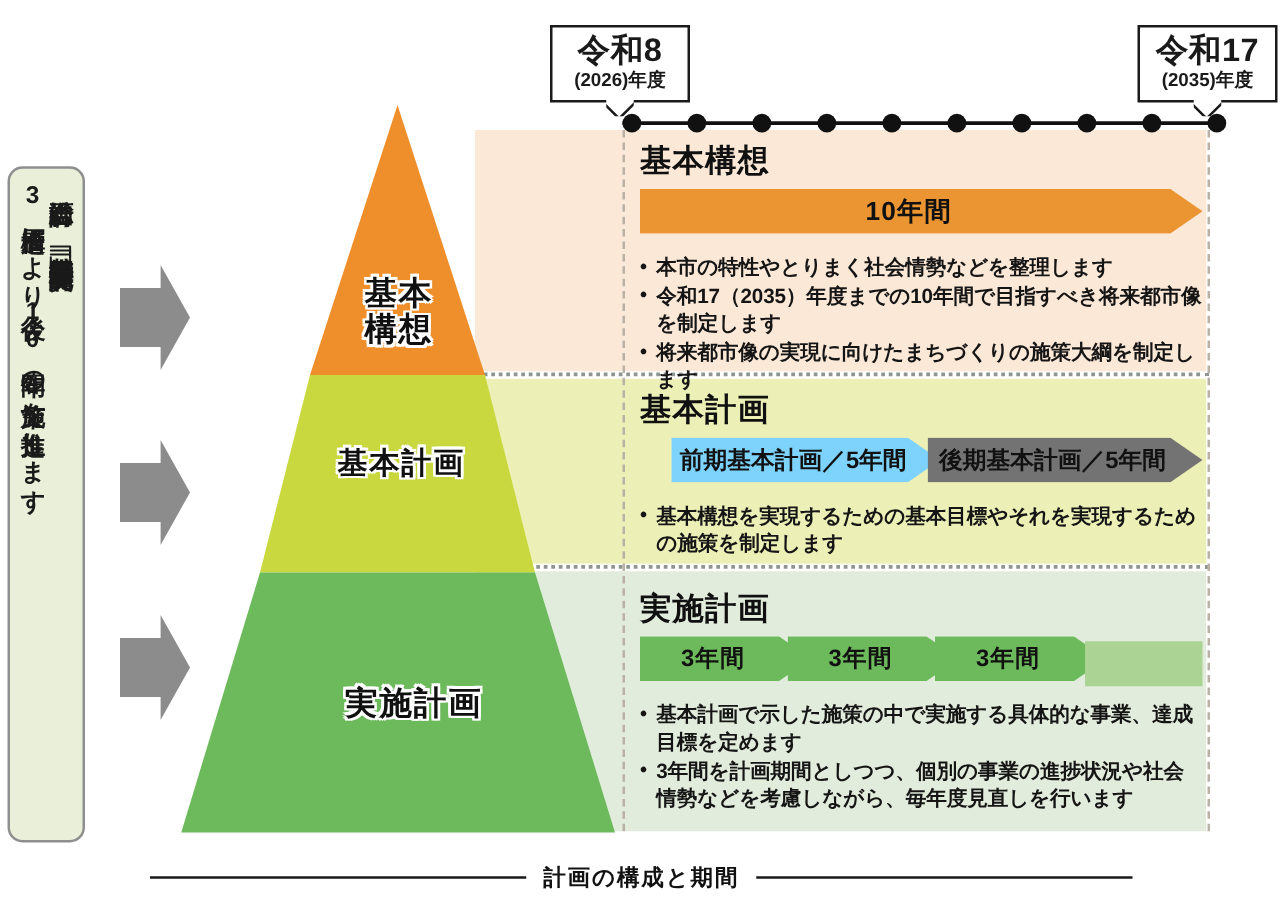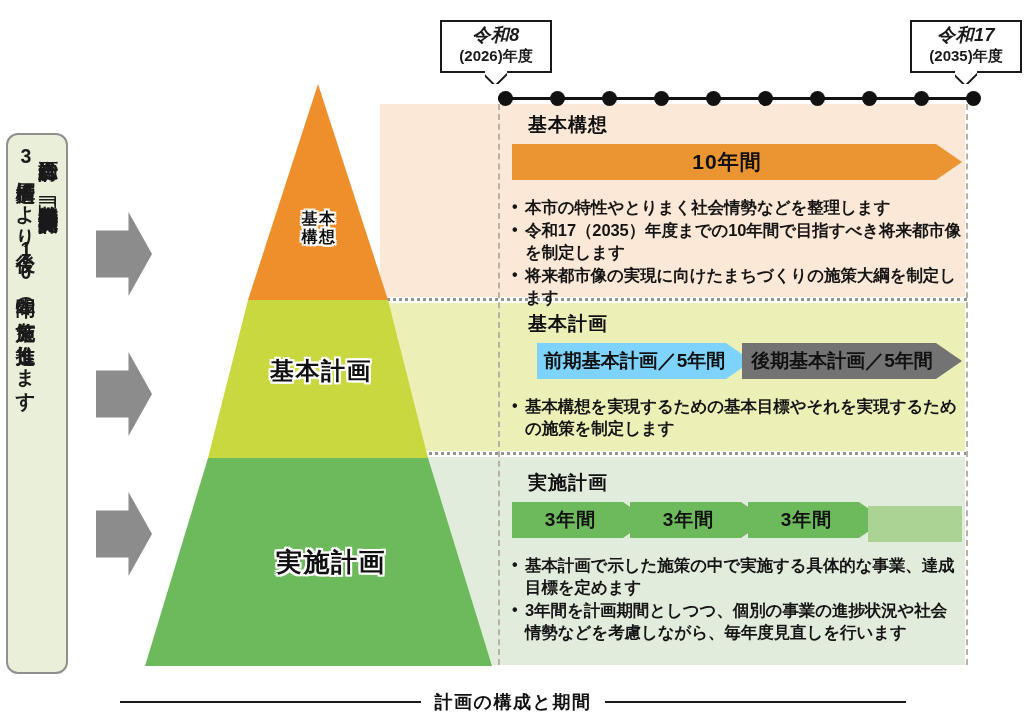"令和8" .callout .era { font-size: 18px -> 26px; font-style: italic -> none }
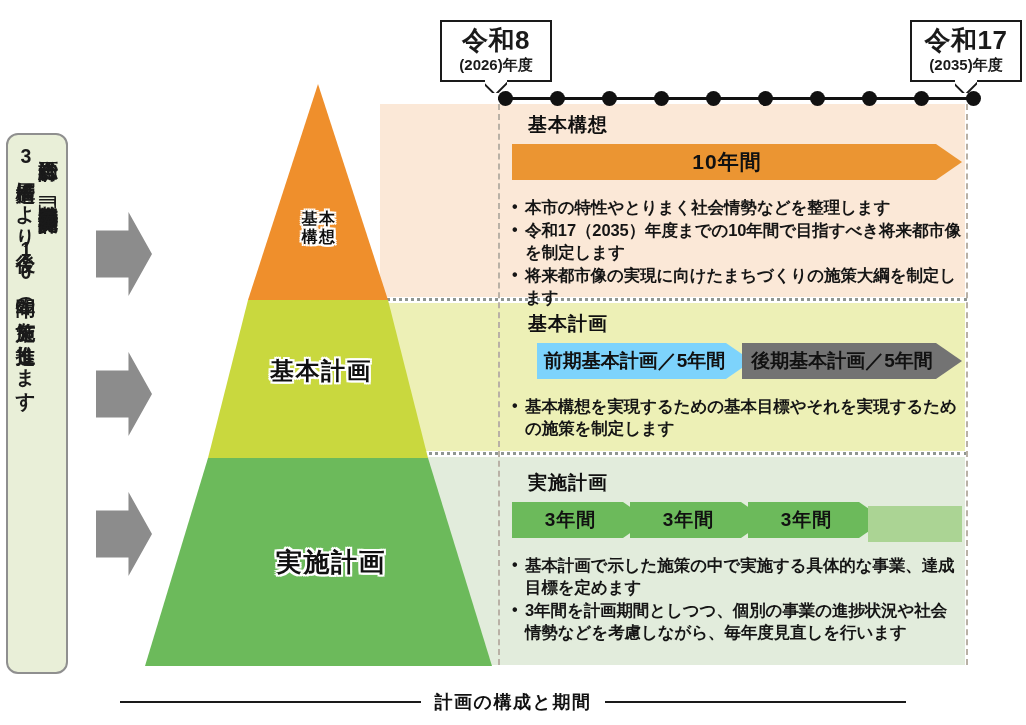"基本構想" .panel-title { font-size: 19px -> 25px; margin: 0 0 6px 16px -> 0 0 6px 0 }
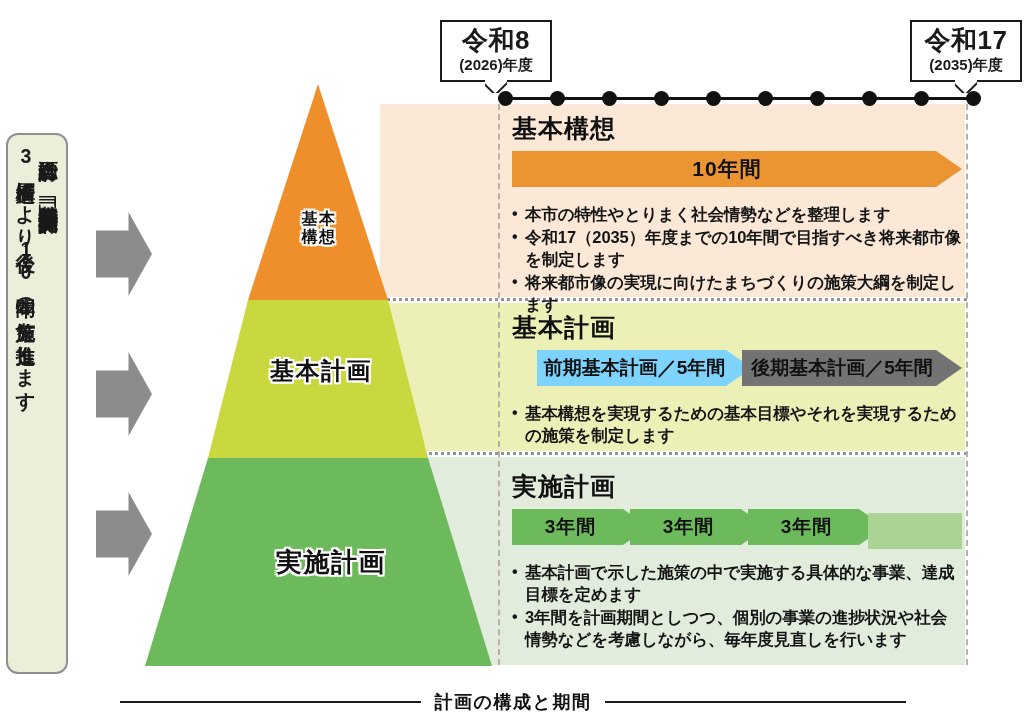"基本" #pyr-label-1 { font-size: 16px -> 26px; top: 210px -> 220px }
